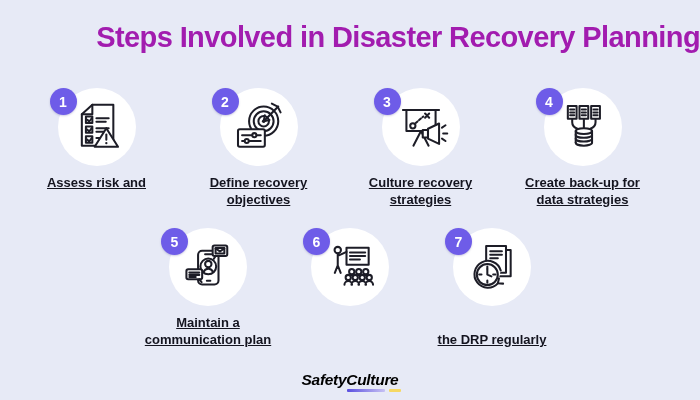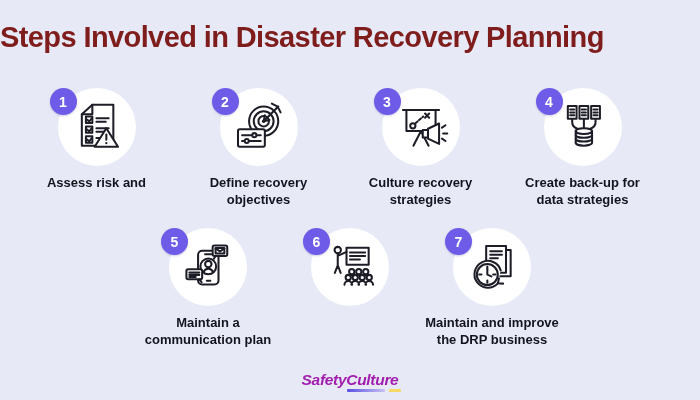"Steps Involved in Disaster Recovery" .page-title { color: #7f1d1d -> #a21caf; text-align: left -> right }
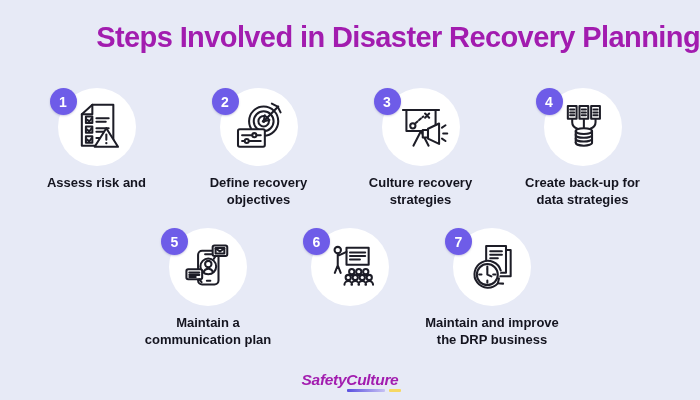"Assess risk and" .step-label { text-decoration: none -> underline }
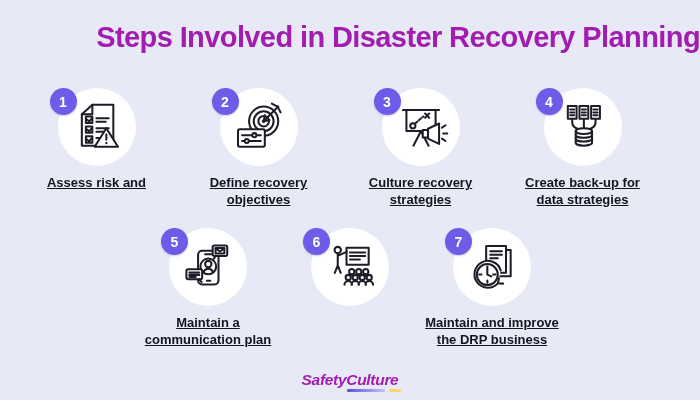"Maintain and improve" span { html: <span>Maintain and improve</span> -> none }
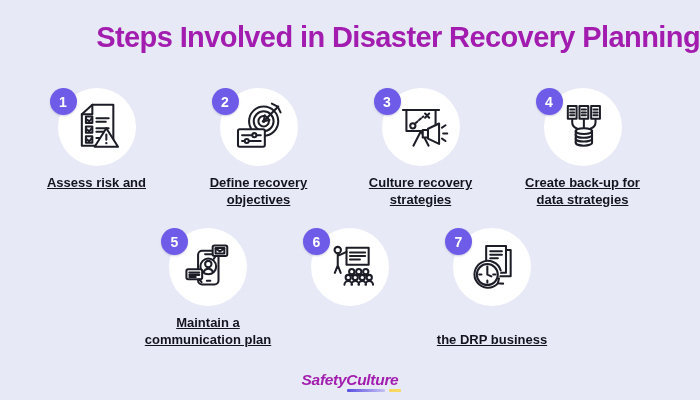"the DRP business" span { text: business -> regularly }
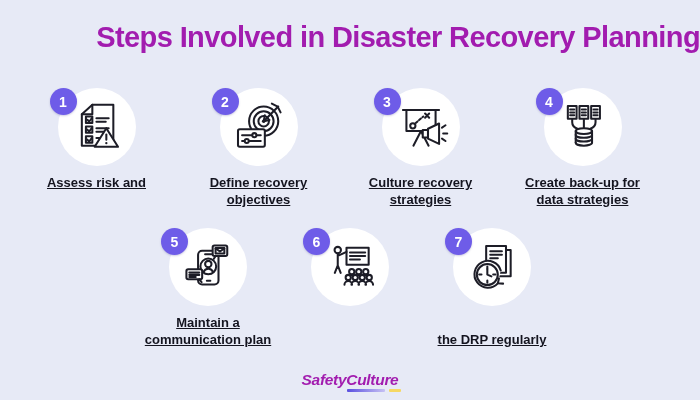"SafetyCulture" .brand { color: #a21caf -> #000000 }
